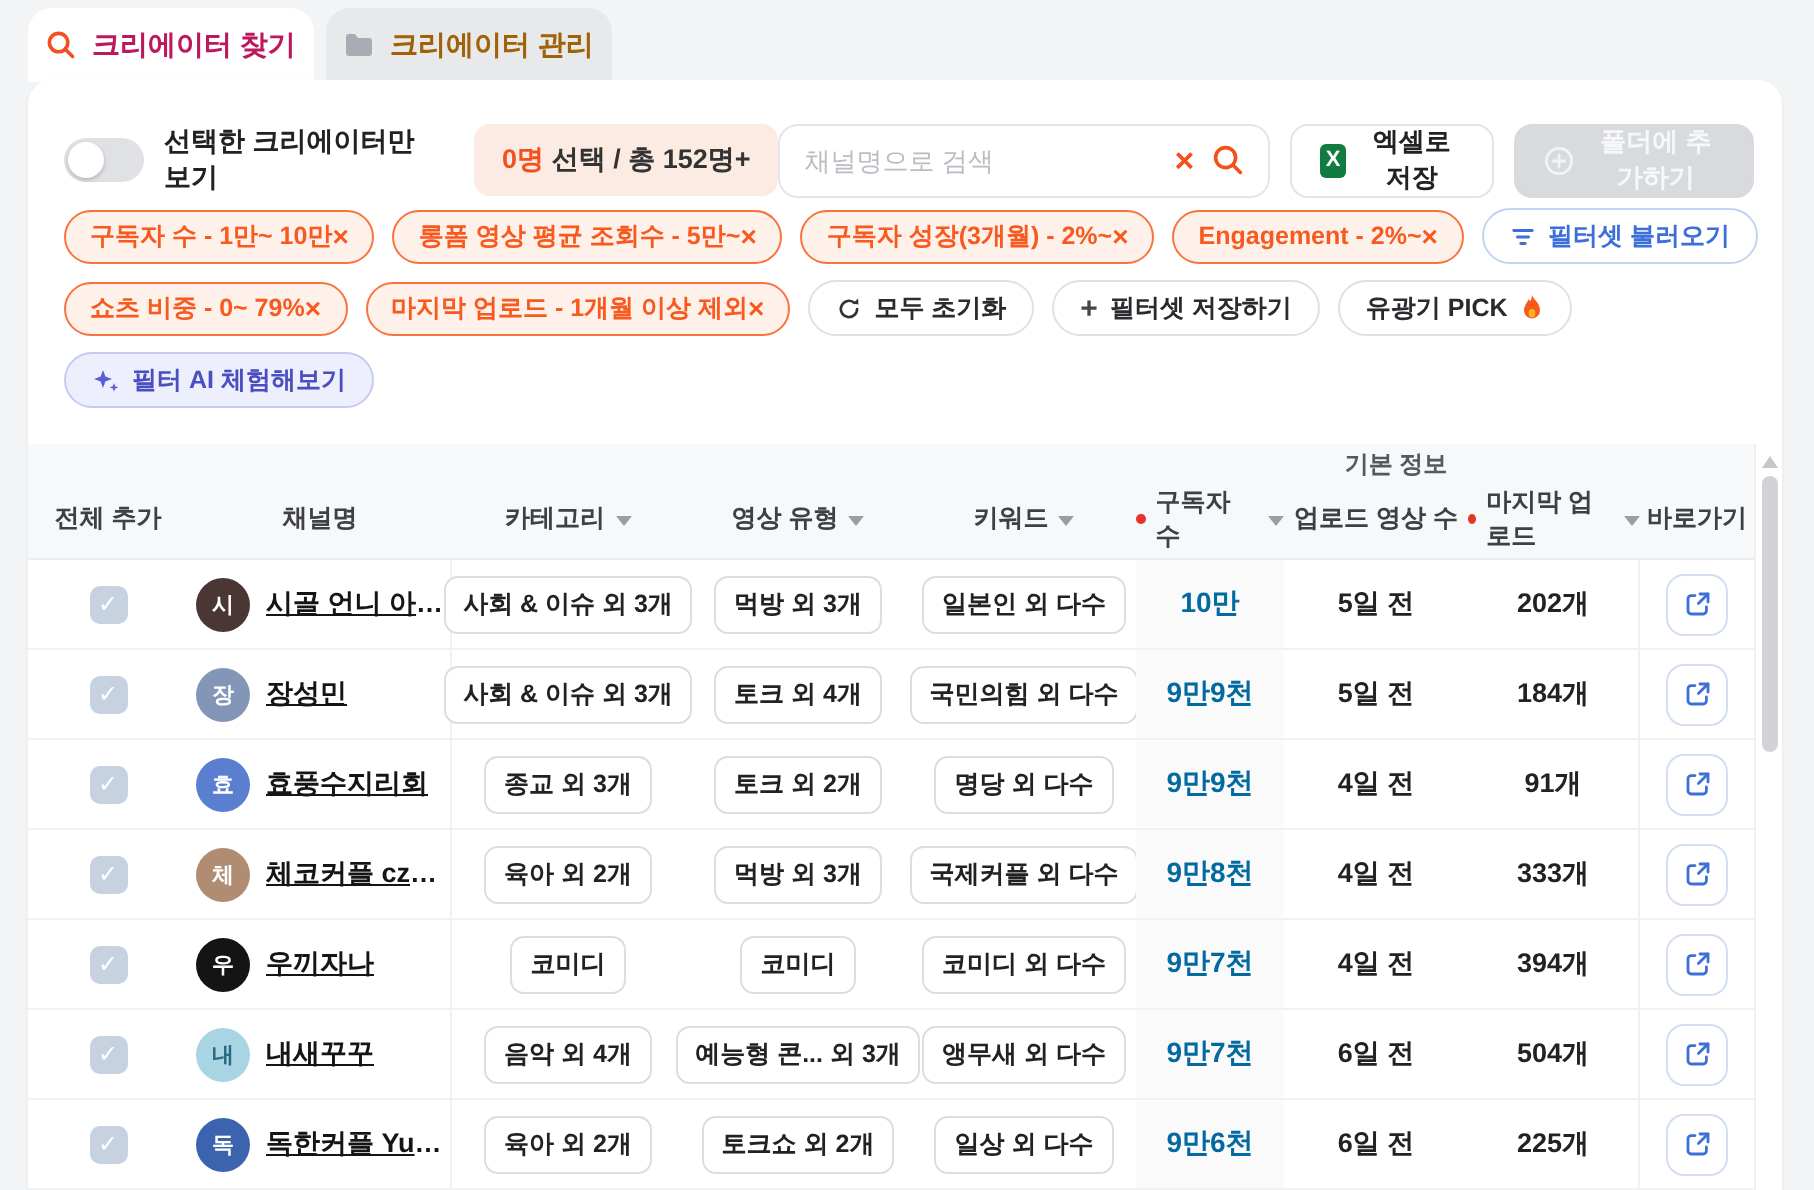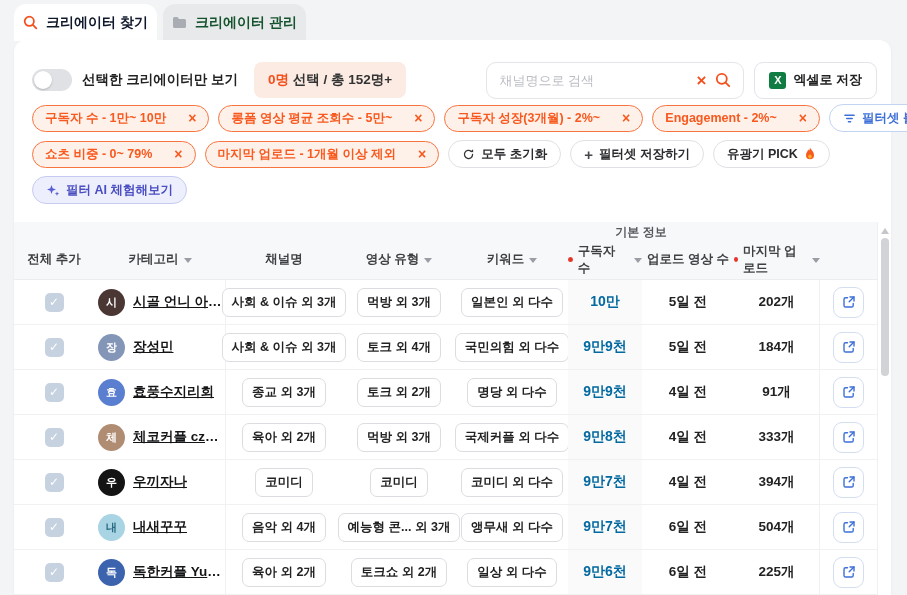"크리에이터 찾기" .tab.active { color: #0f172a -> #be185d }
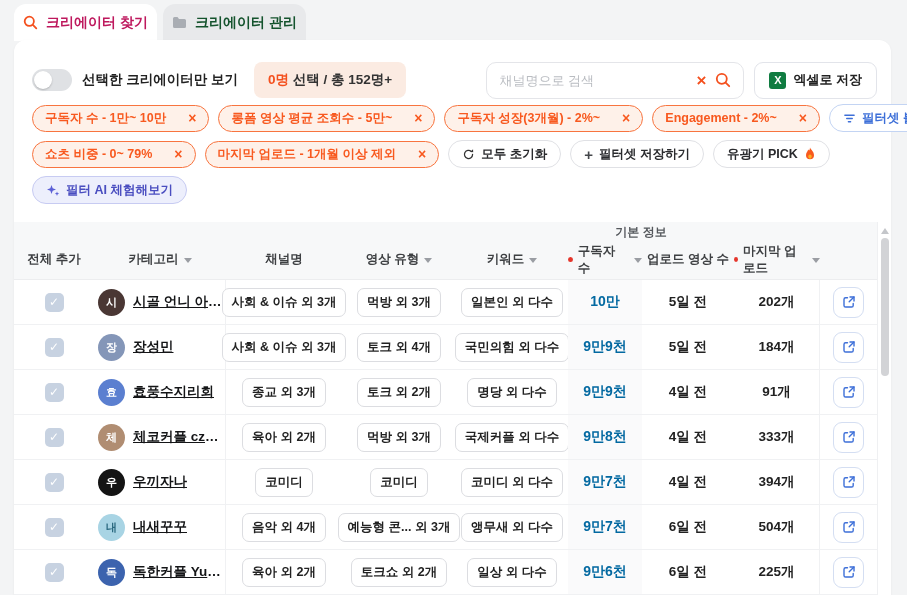"크리에이터 관리" .tab { color: #14532d -> #a16207 }
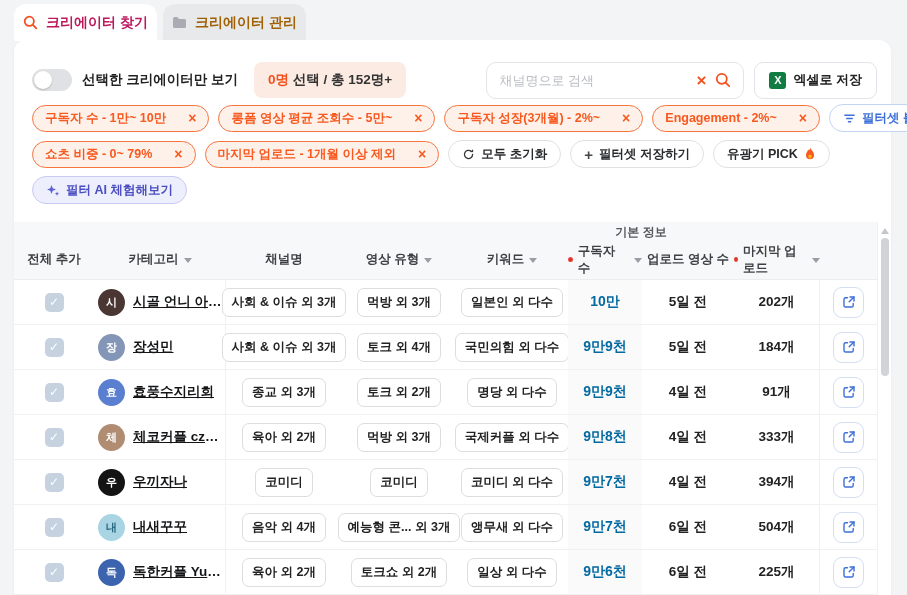"폴더에 추가하기" button.btn { html: none -> <button> <span> <svg> <circle></circle> <line></line> <line></line> </svg> </span> <span>폴더에 추가하기</span> </button> }
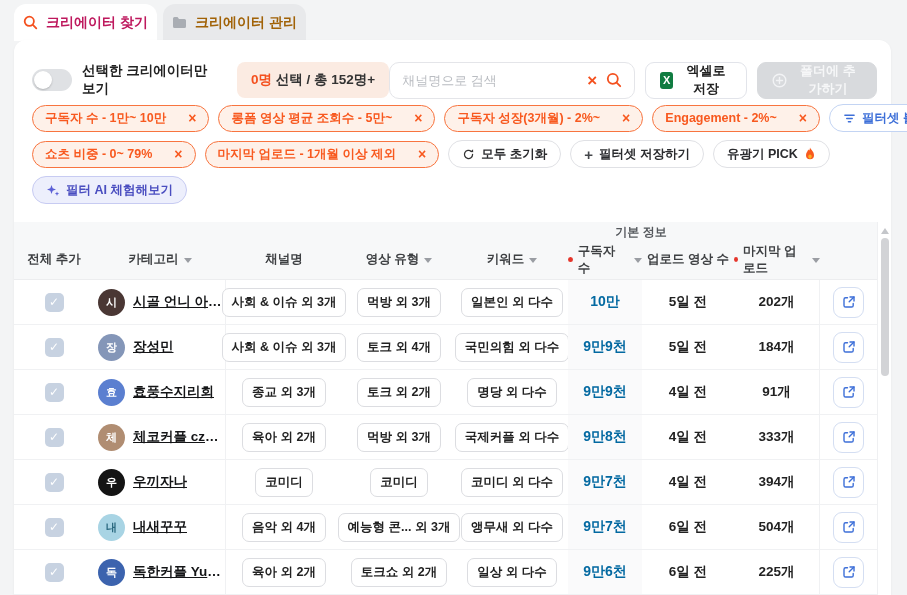"구독자 수 - 1만~ 10만" .chip { gap: 22px -> 0 }
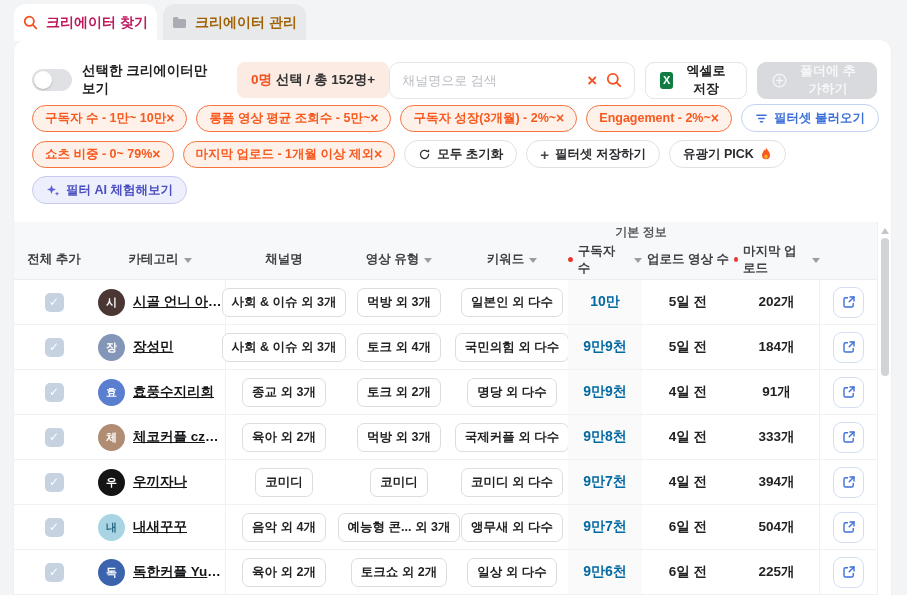"기본 정보" .group-head span { left: 572px -> 629px }
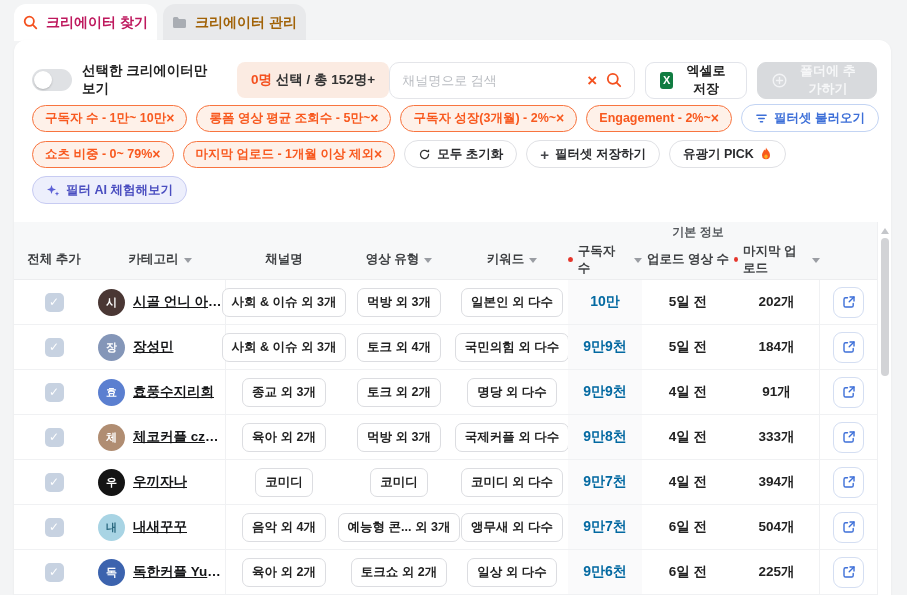"카테고리" div.th { order: before "채널명" -> after "채널명" }
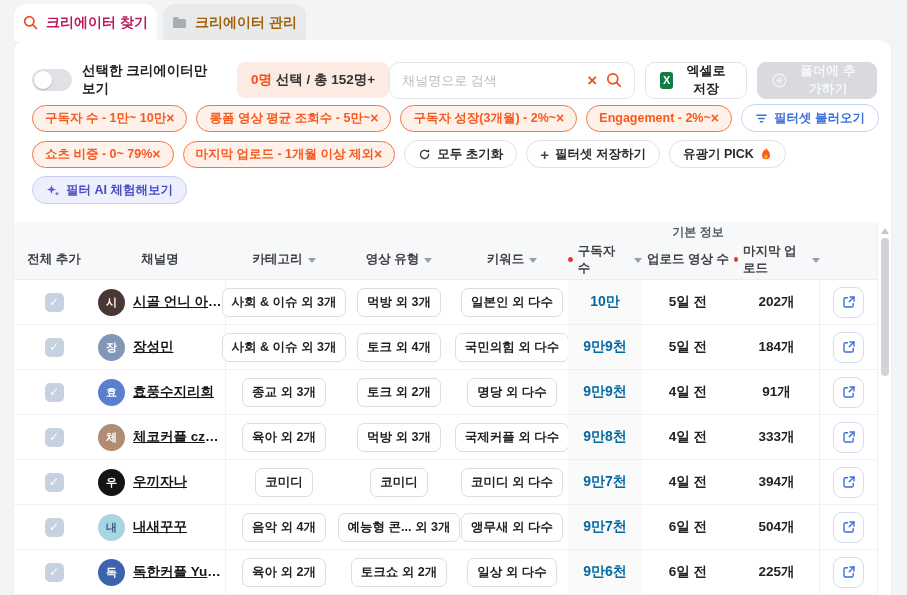"바로가기" div.th { html: none -> <div> <span>바로가기</span> </div> }
